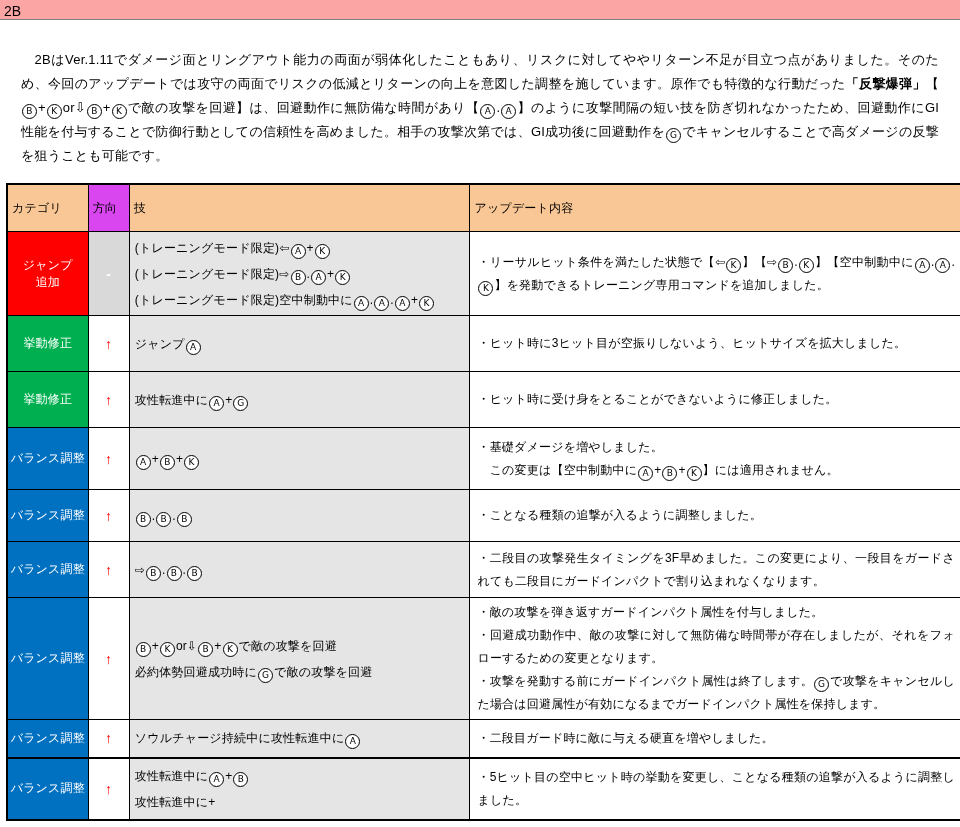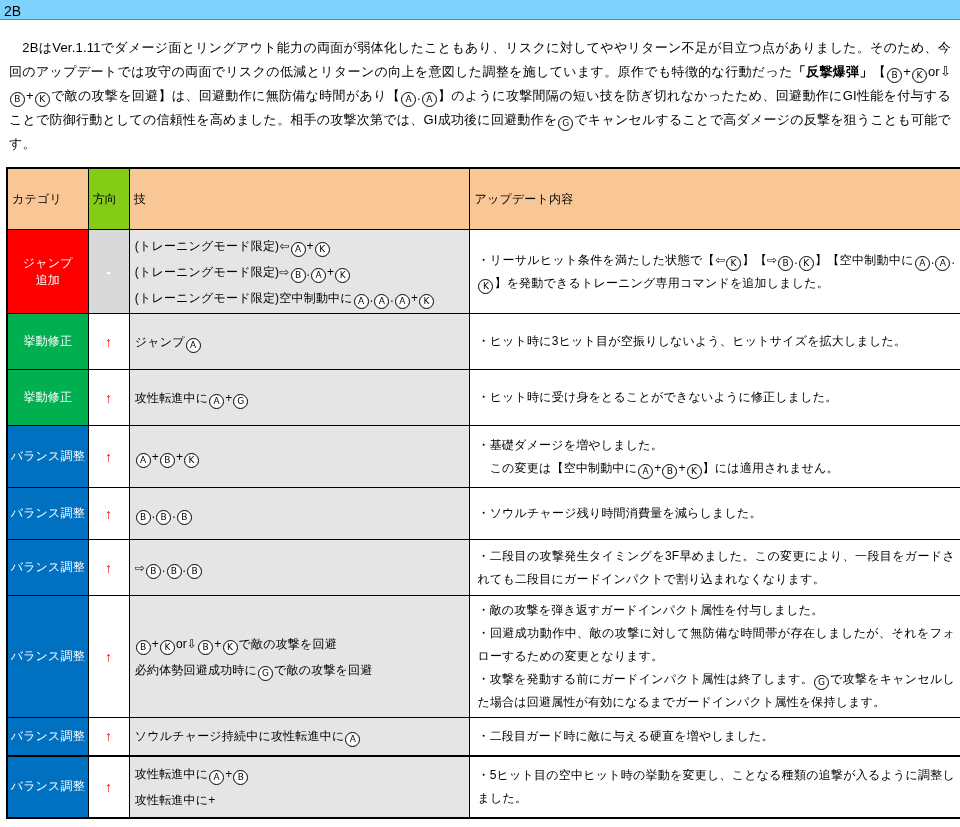"2B" div.title-bar { background: #7dd3fc -> #fca5a5 }
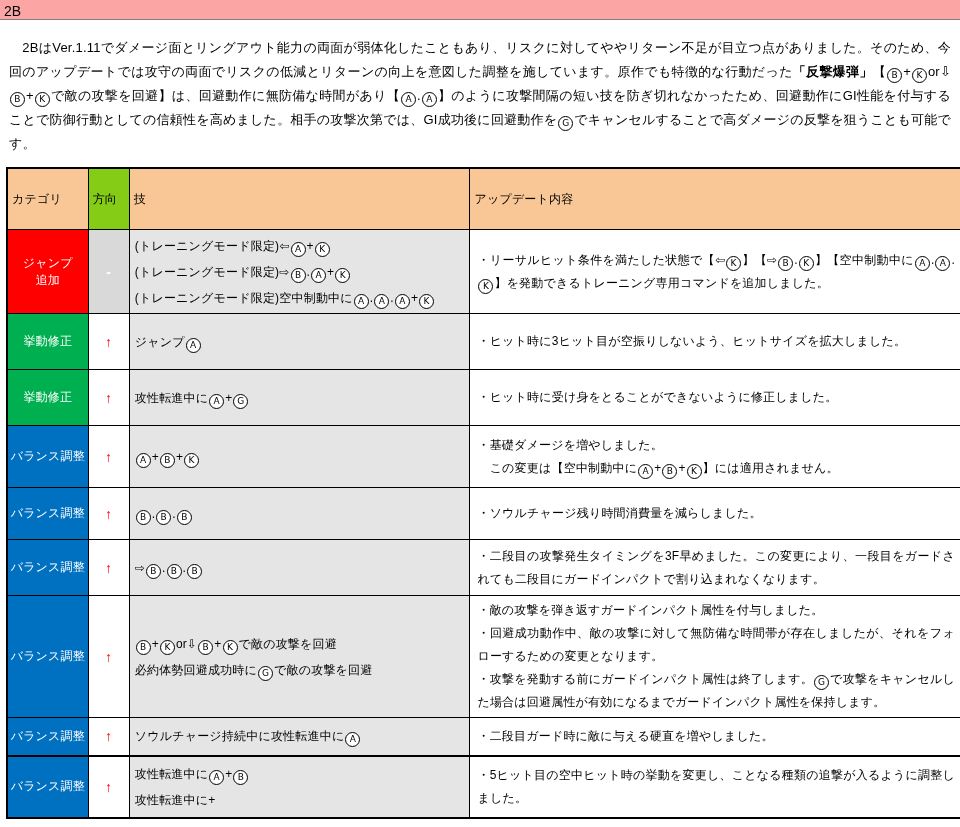"2BはVer.1.11でダメージ面とリングアウト能力の両面が弱体化したこともあり" .intro p { margin: 3px -> 15px }
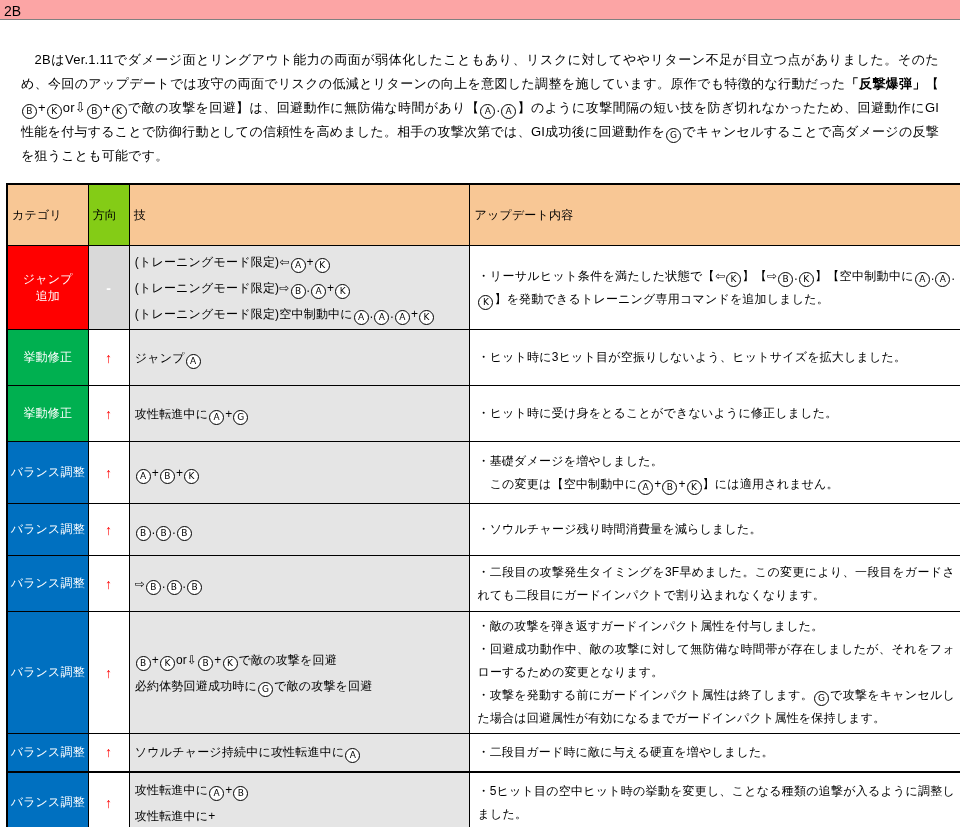"カテゴリ" .update-table th { padding: 18px 4px -> 11px 4px }
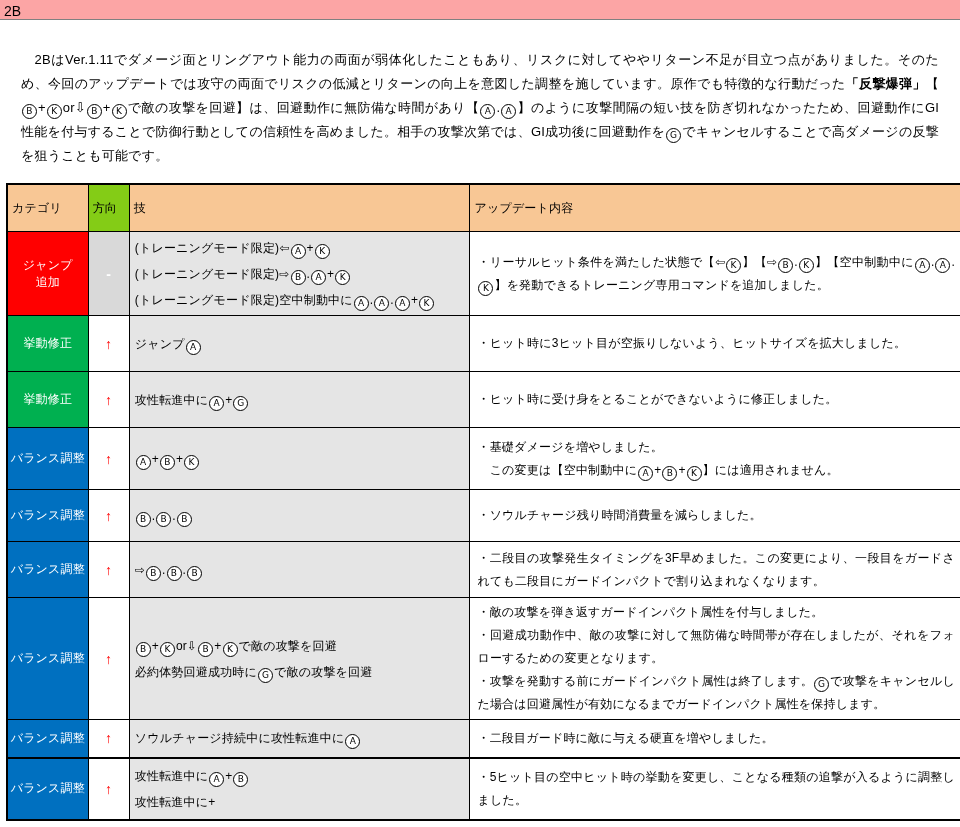"方向" th { background: #84cc16 -> #d946ef }
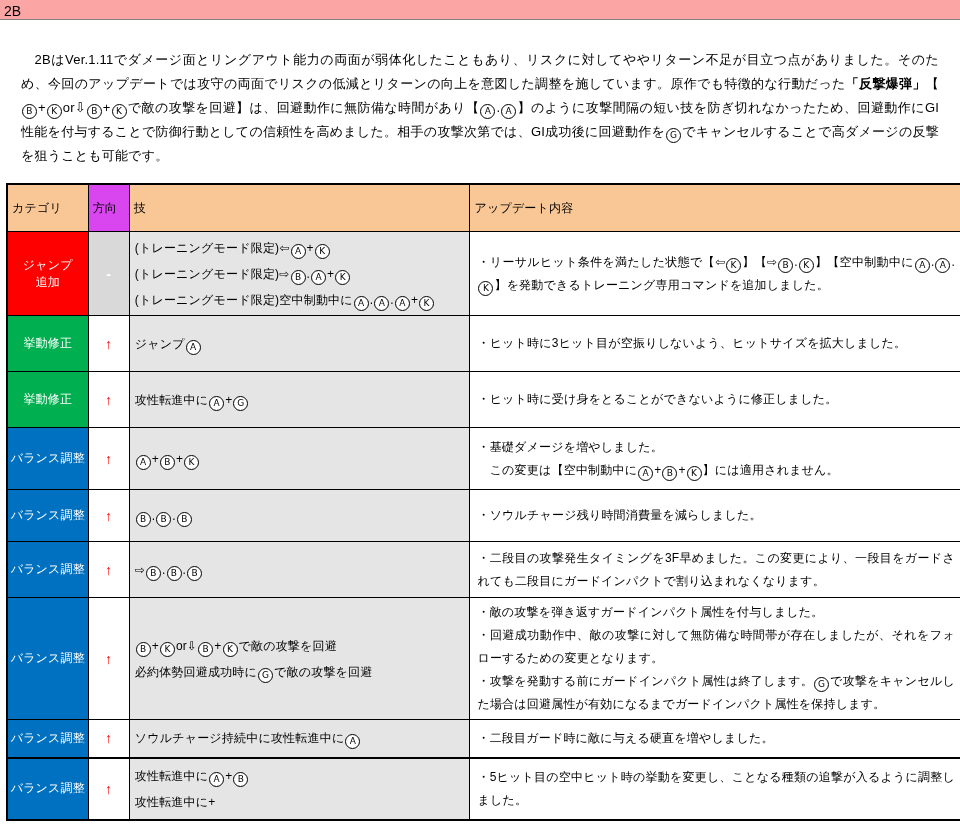"・ソウルチャージ残り時間消費量を減らしました。" div.line { text: ソウルチャージ残り時間消費量を減ら -> ことなる種類の追撃が入るように調整 }
